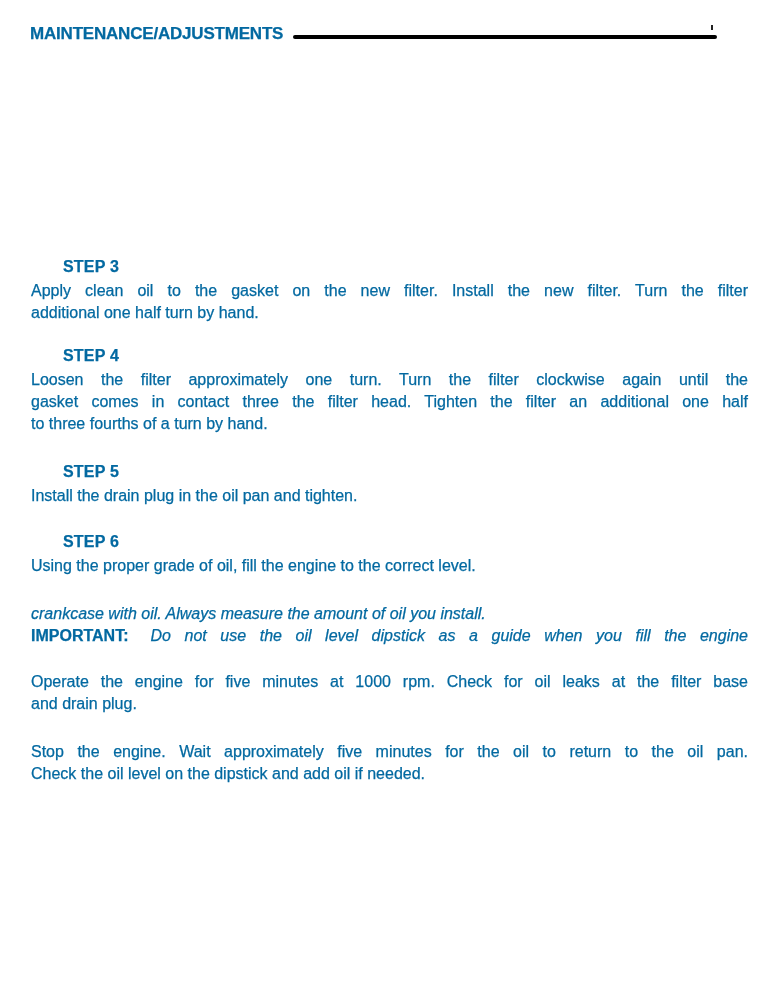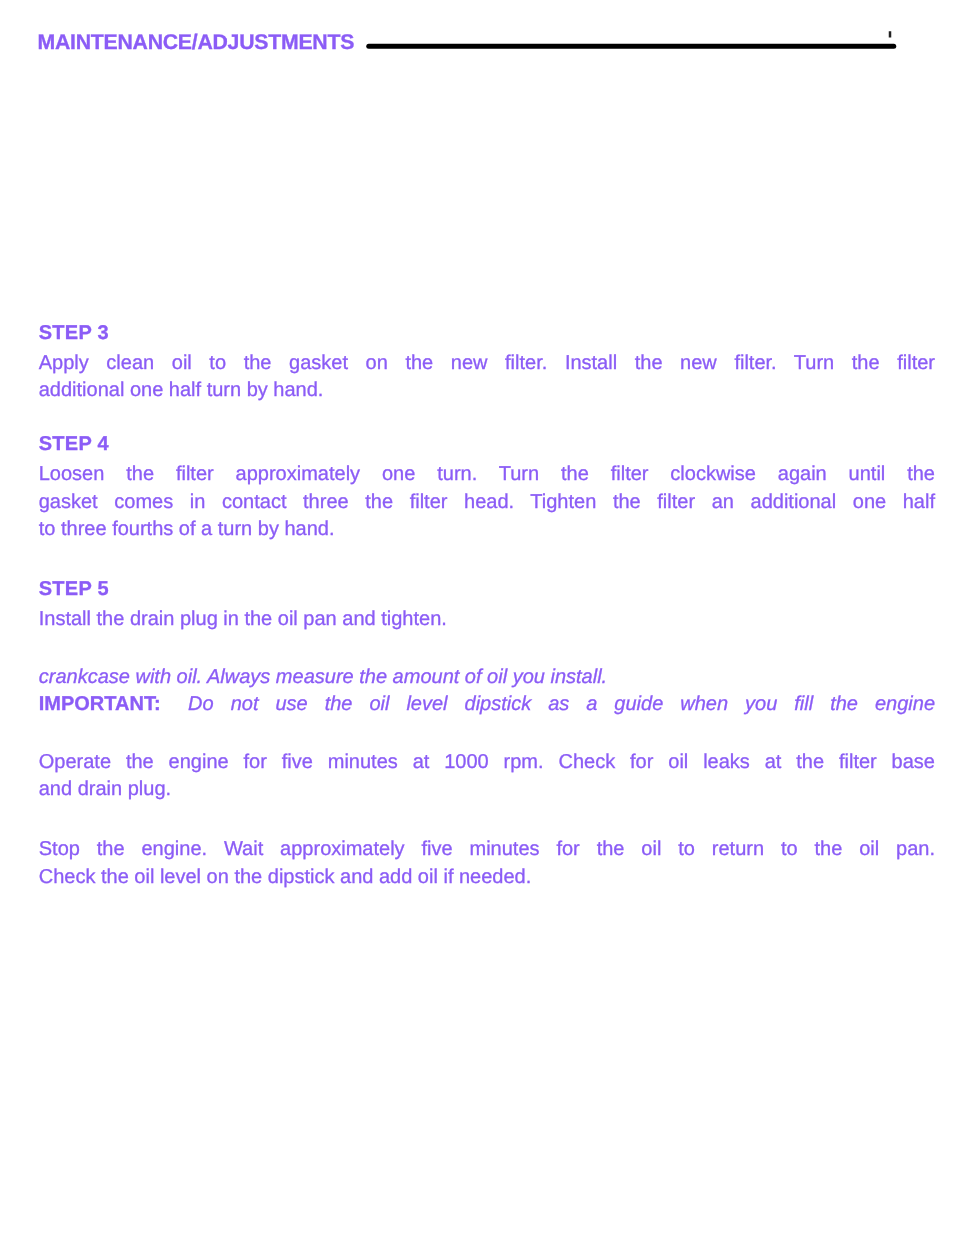"MAINTENANCE/ADJUSTMENTS" .page { color: #8b5cf6 -> #0369a1 }
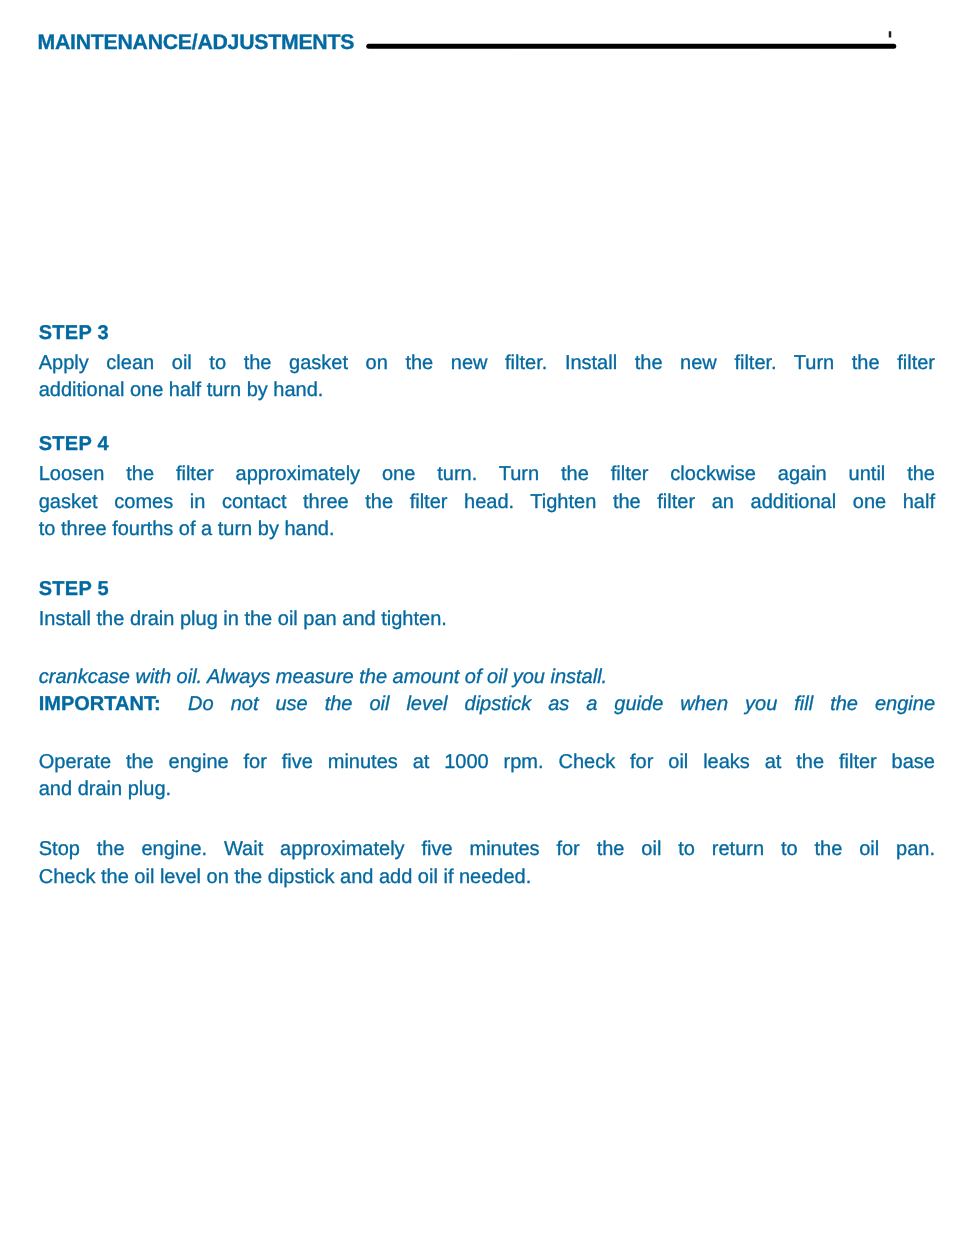"STEP 3" .step-heading { margin-left: none -> 32px }
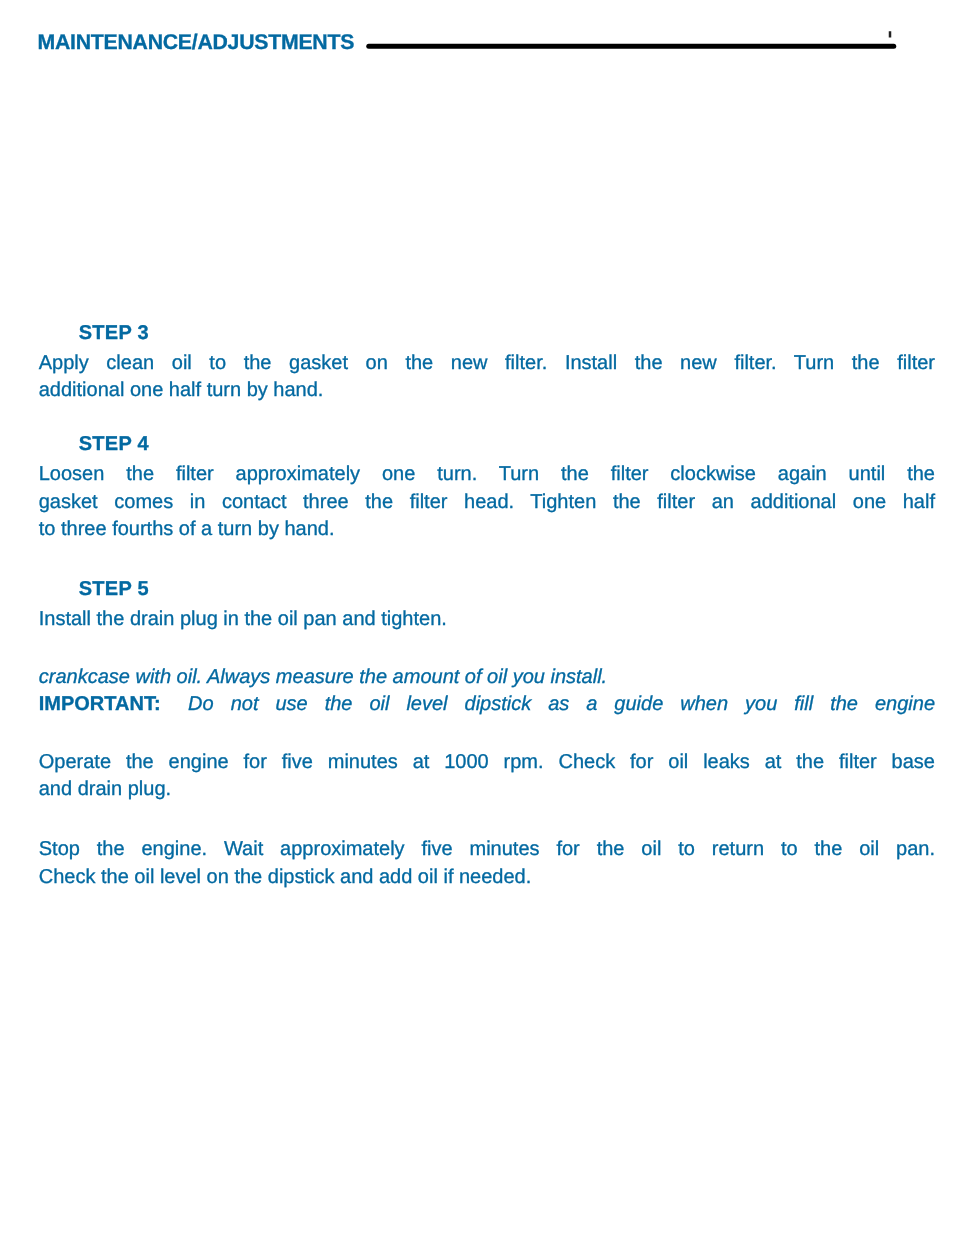"STEP 6" div.section { html: none -> <div> <div>STEP 6</div> <div> <div>Using the proper grade of oil, fill the engine to the correct level.</div> </div> </div> }
